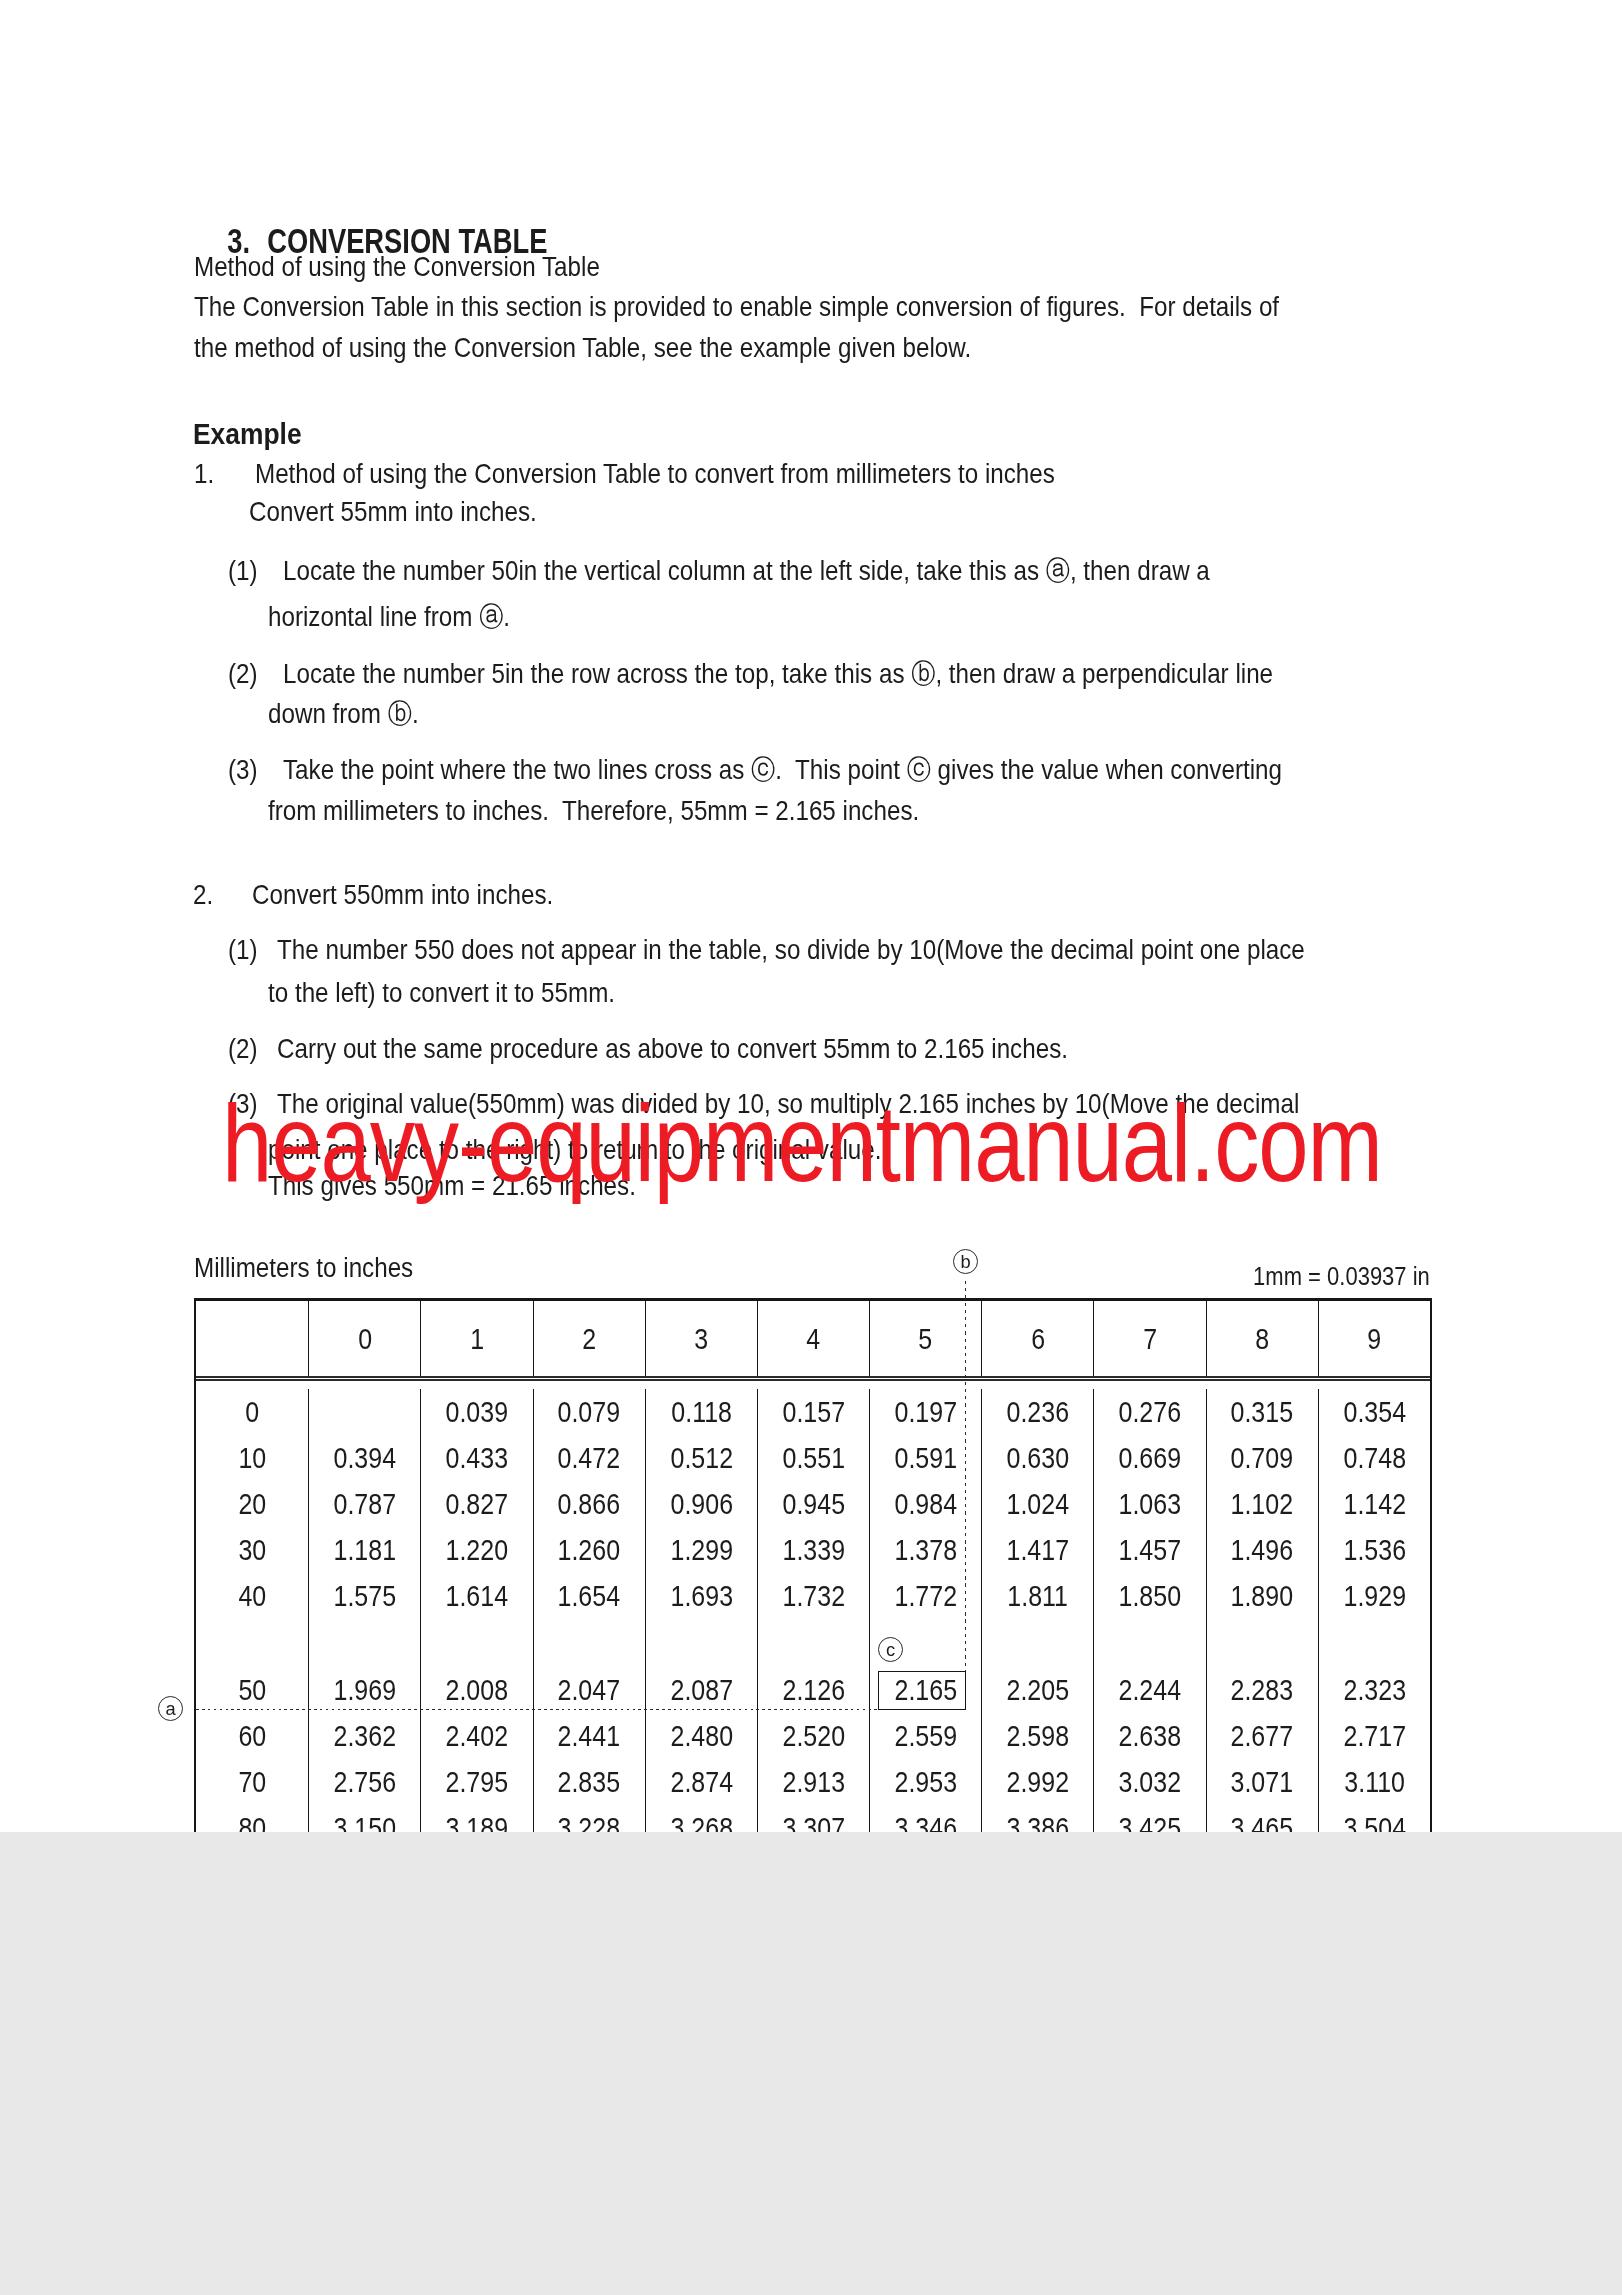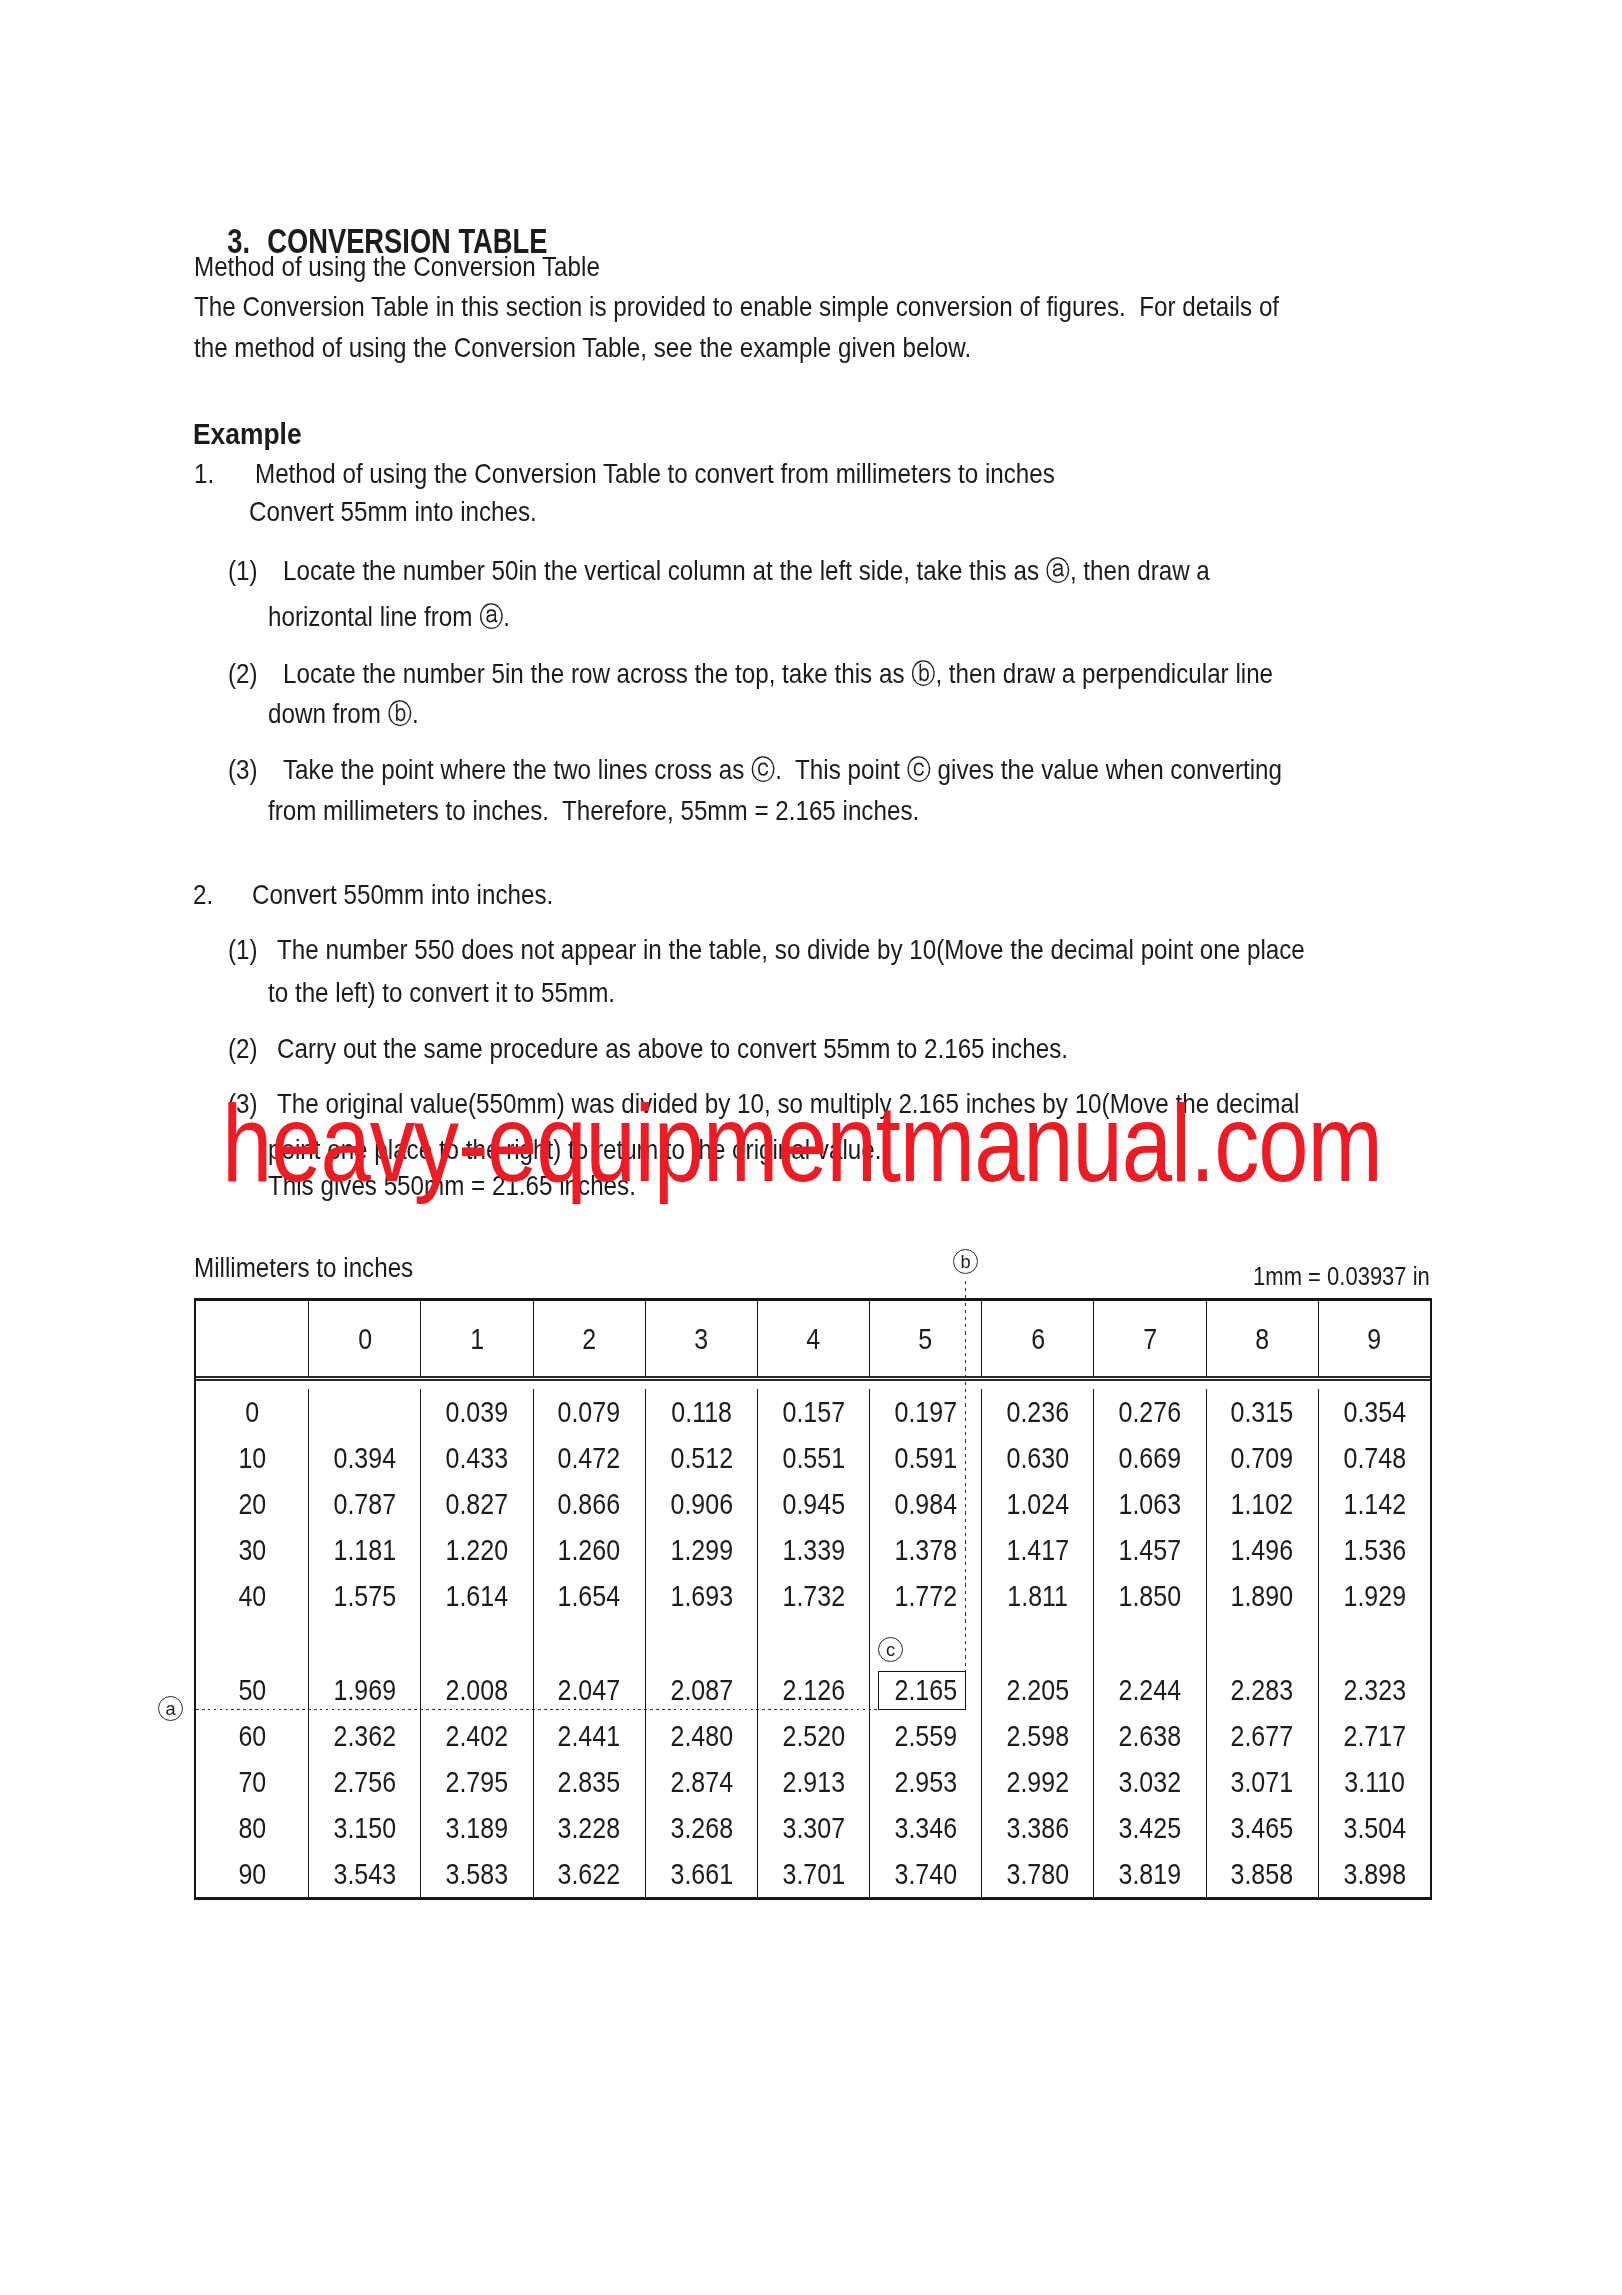"3. CONVERSION TABLE" .page { height: 2295px -> 1832px }
